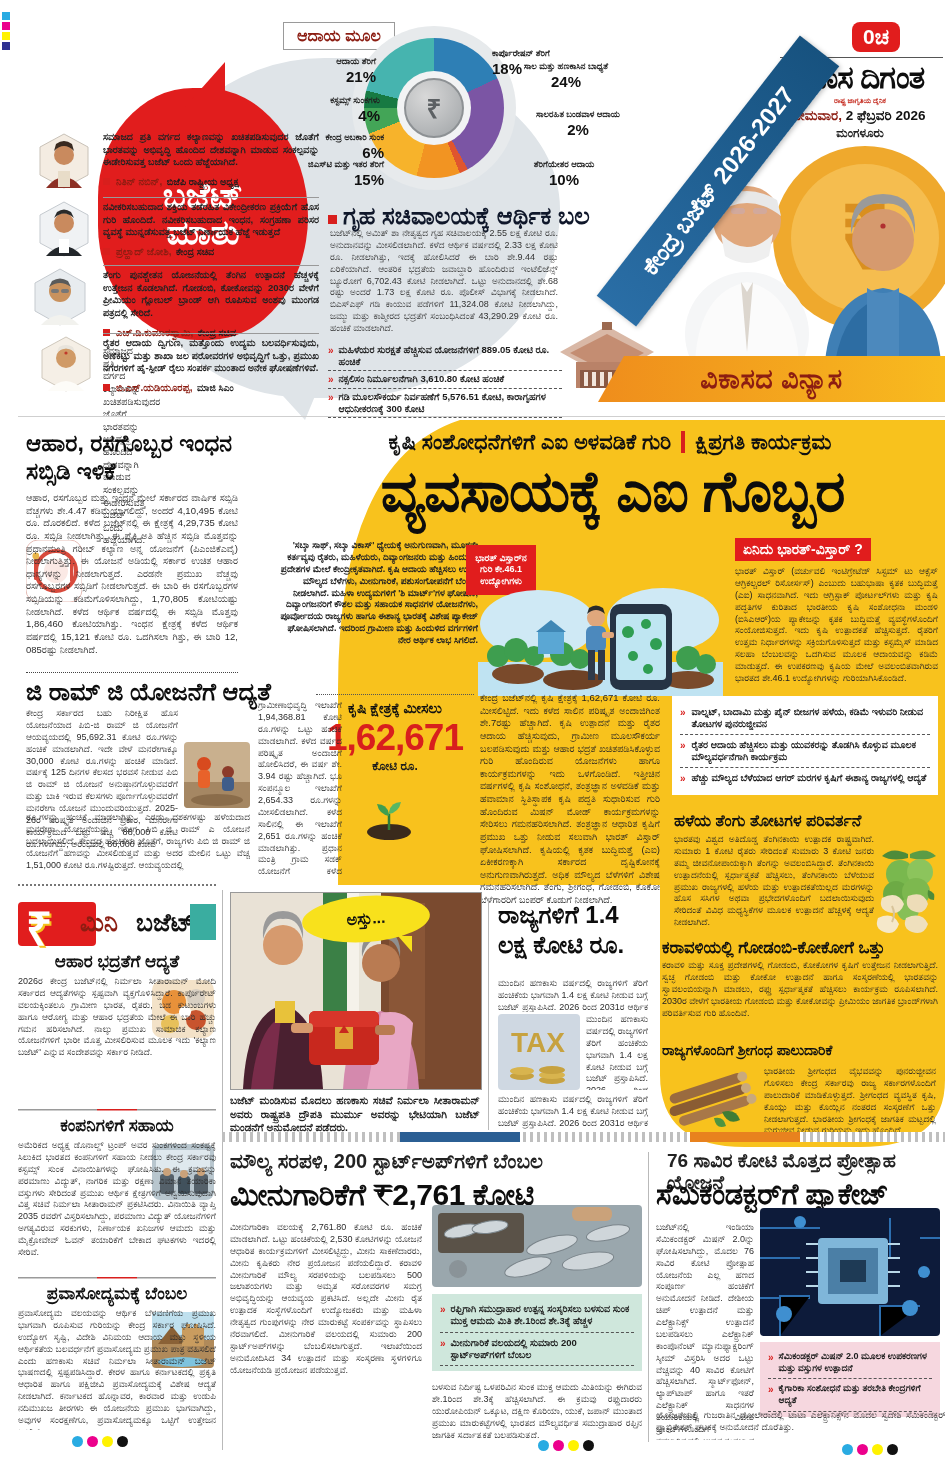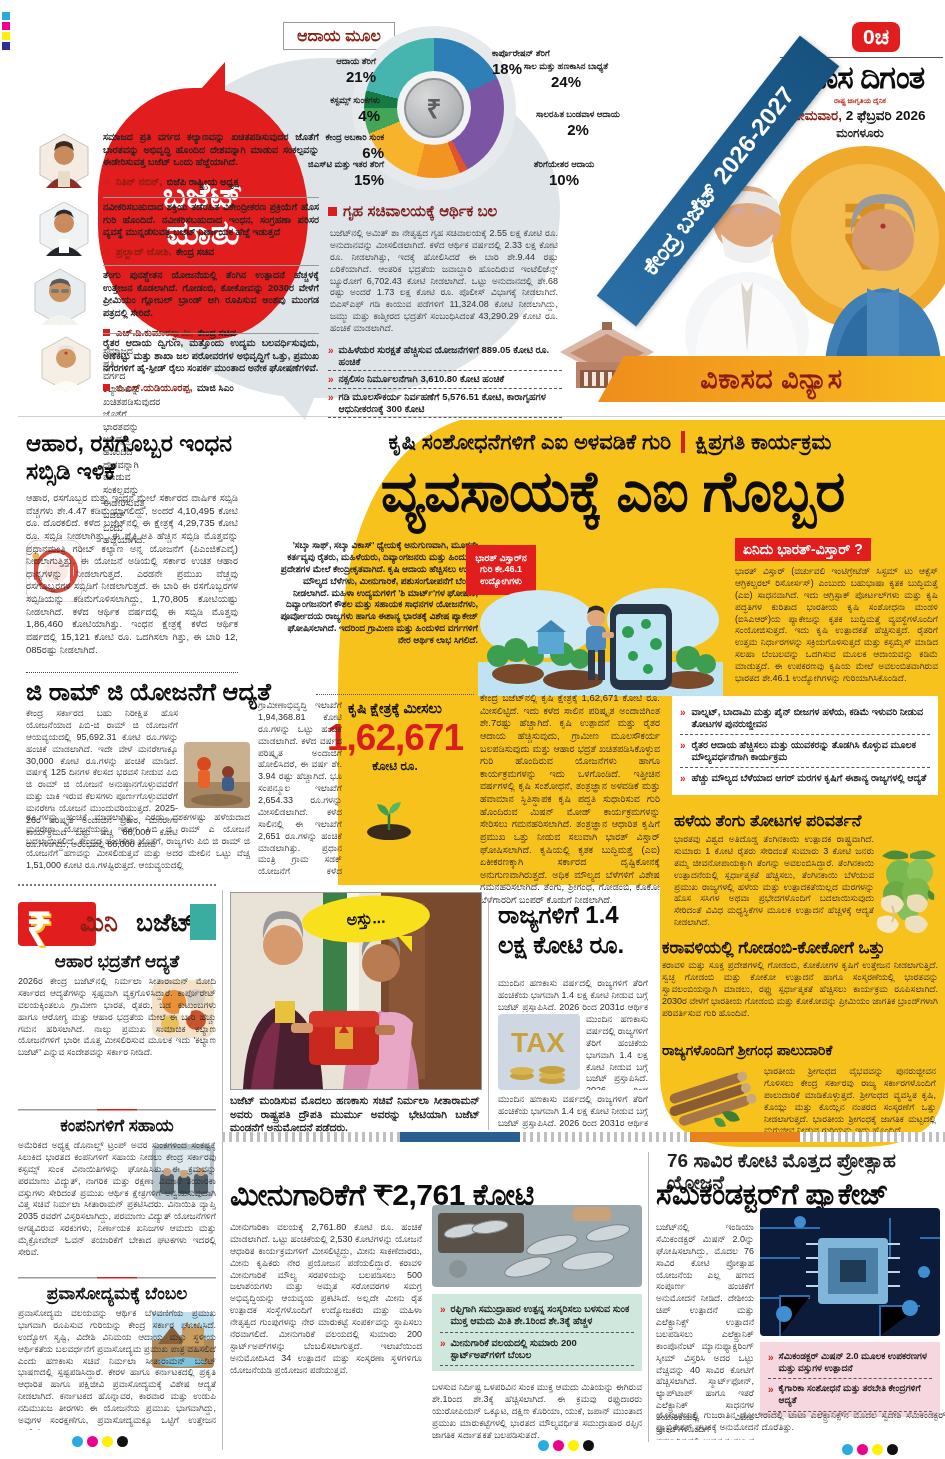"ಗೃಹ ಸಚಿವಾಲಯಕ್ಕೆ ಆರ್ಥಿಕ ಬಲ" div.b { color: #7f1d1d -> #0f172a; font-size: 15px -> 24px }
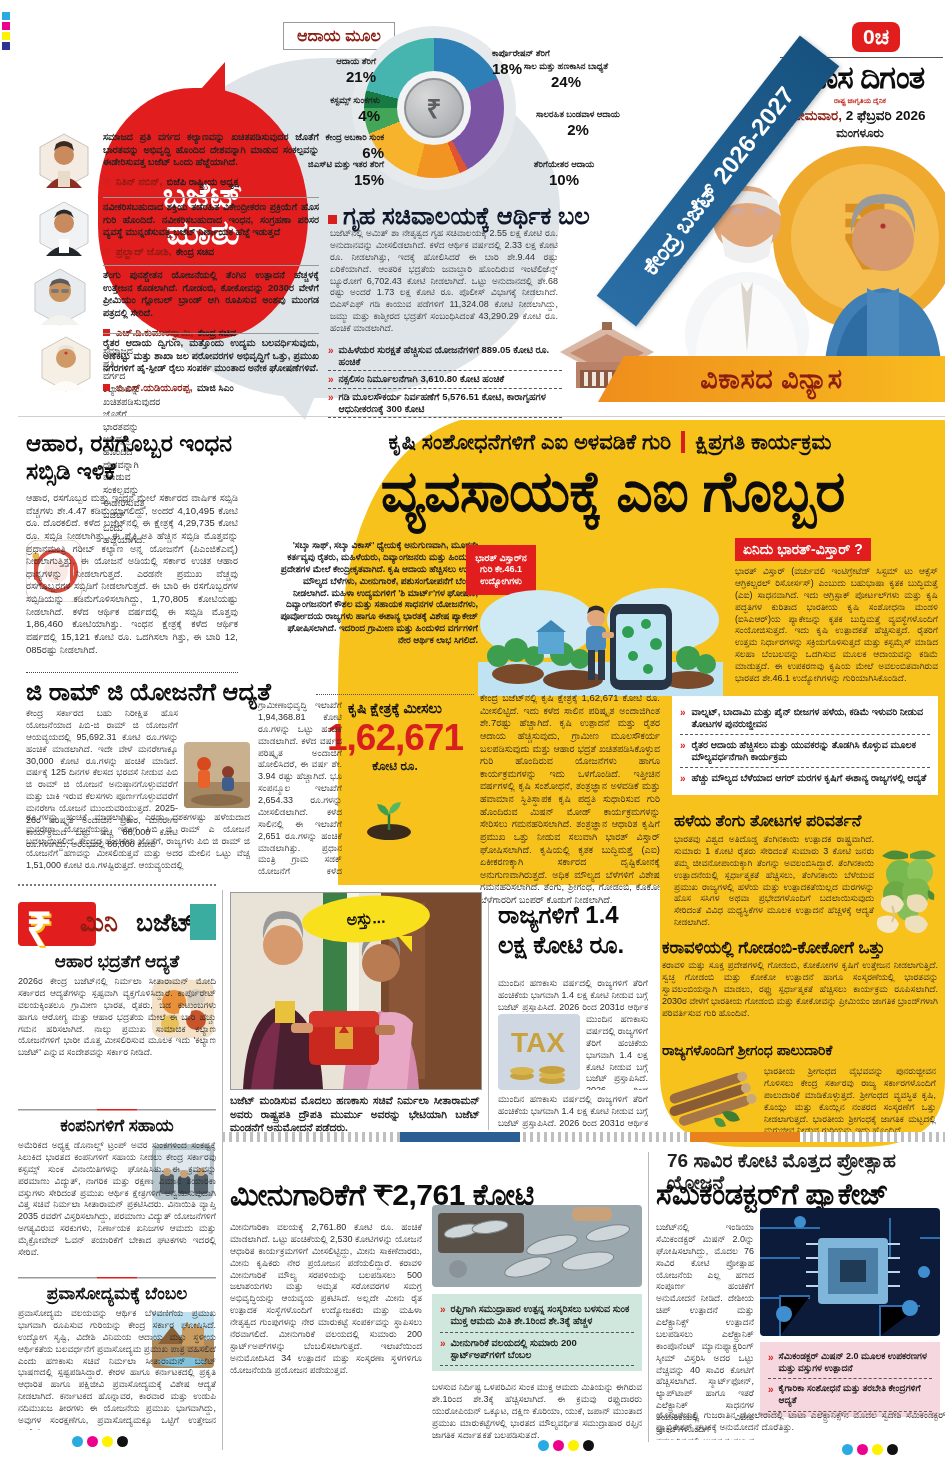"ಮೌಲ್ಯ ಸರಪಳಿ, 200 ಸ್ಟಾರ್ಟ್‌ಅಪ್‌ಗಳಿಗೆ" div.abs { html: none -> <div>ಮೌಲ್ಯ ಸರಪಳಿ, 200 ಸ್ಟಾರ್ಟ್‌ಅಪ್‌ಗಳಿಗೆ ಬೆಂಬಲ</div> }
